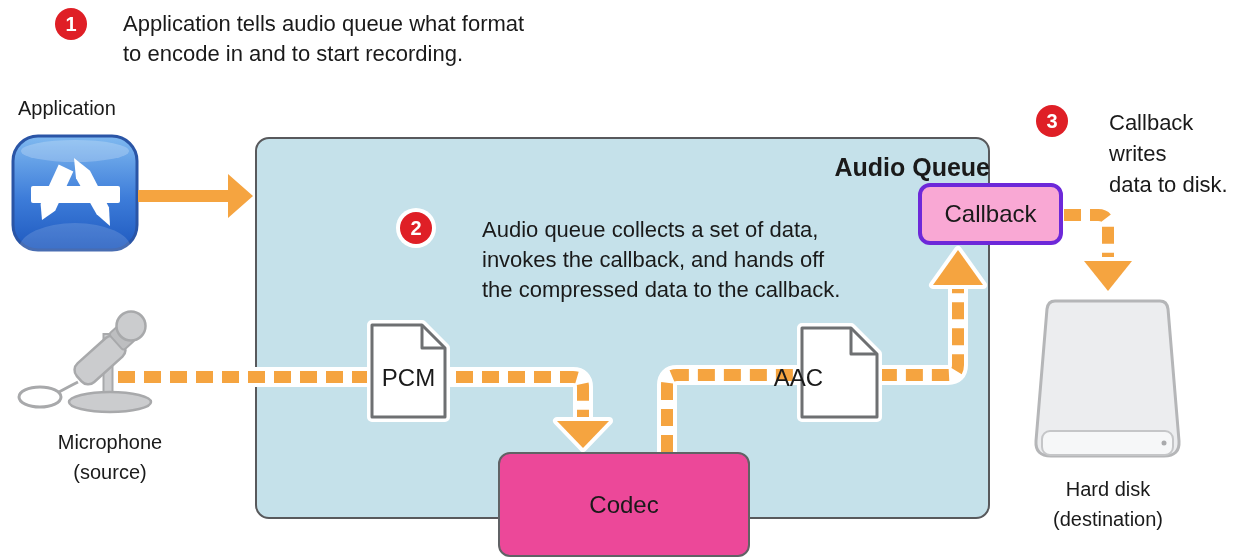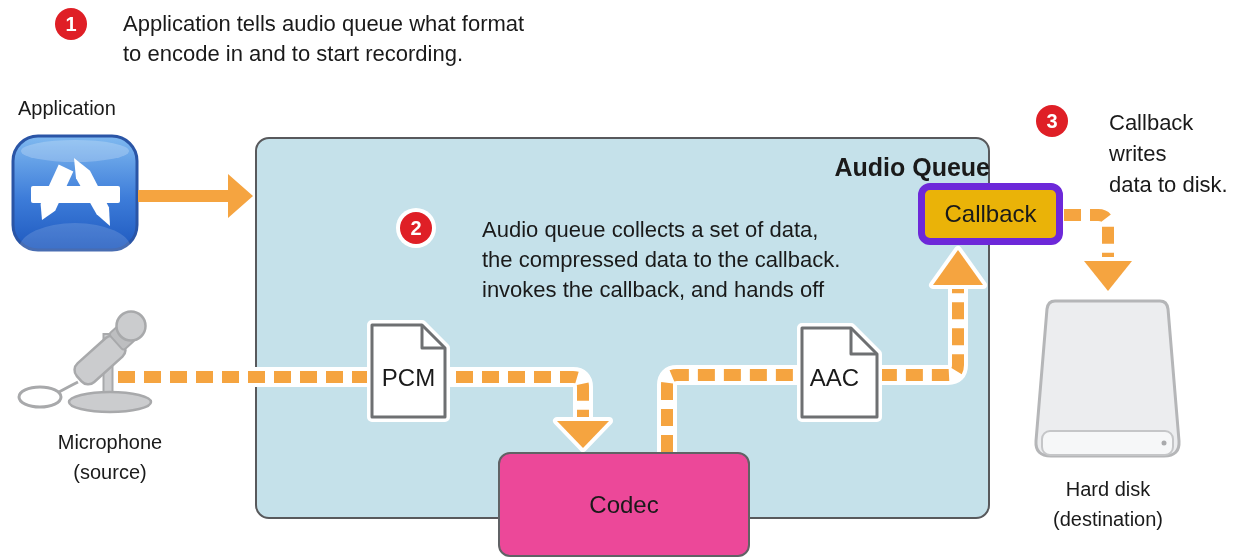"Callback" .callback-box { background: #eab308 -> #f9a8d4; border: 7px solid #6d28d9 -> 4px solid #6d28d9 }
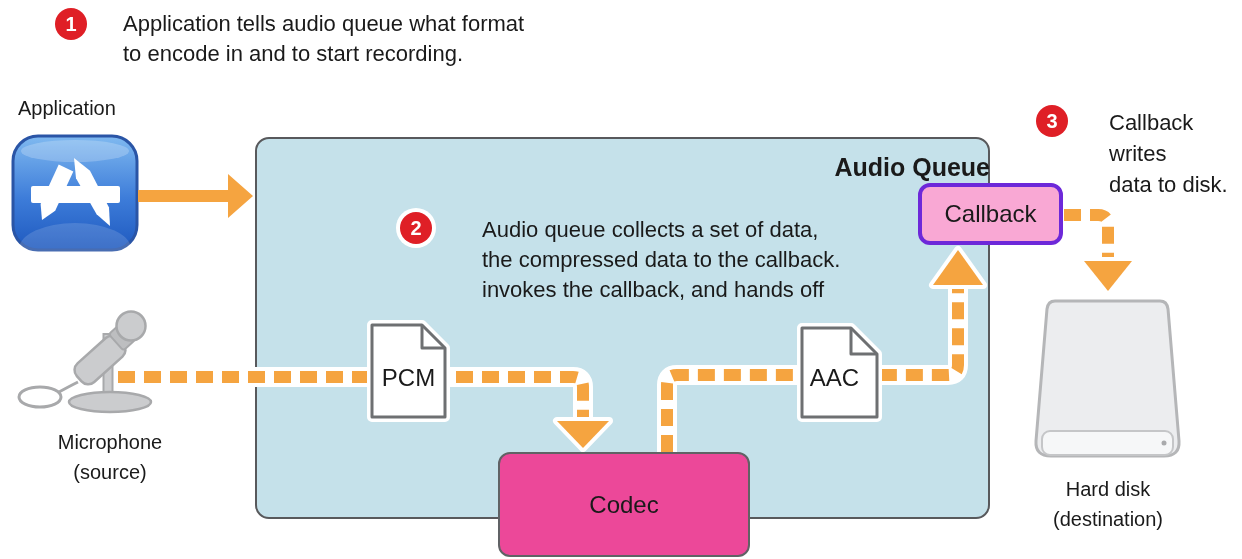"the compressed data to the" span { order: before "invokes the callback, and hands" -> after "invokes the callback, and hands" }
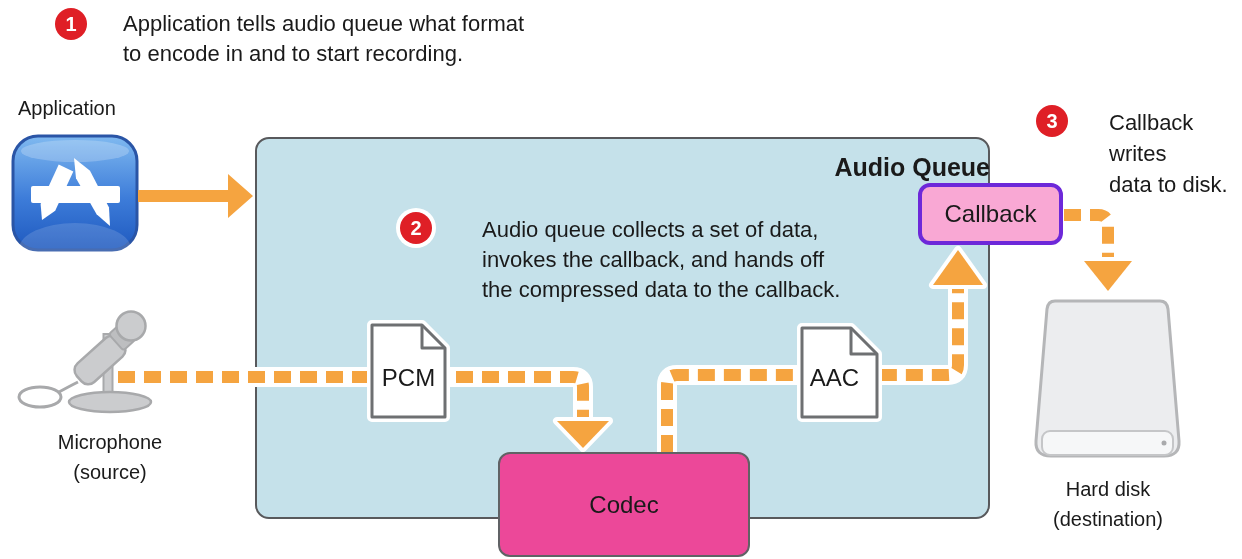"AAC" div.doc-label { left: 802px -> 766px }
